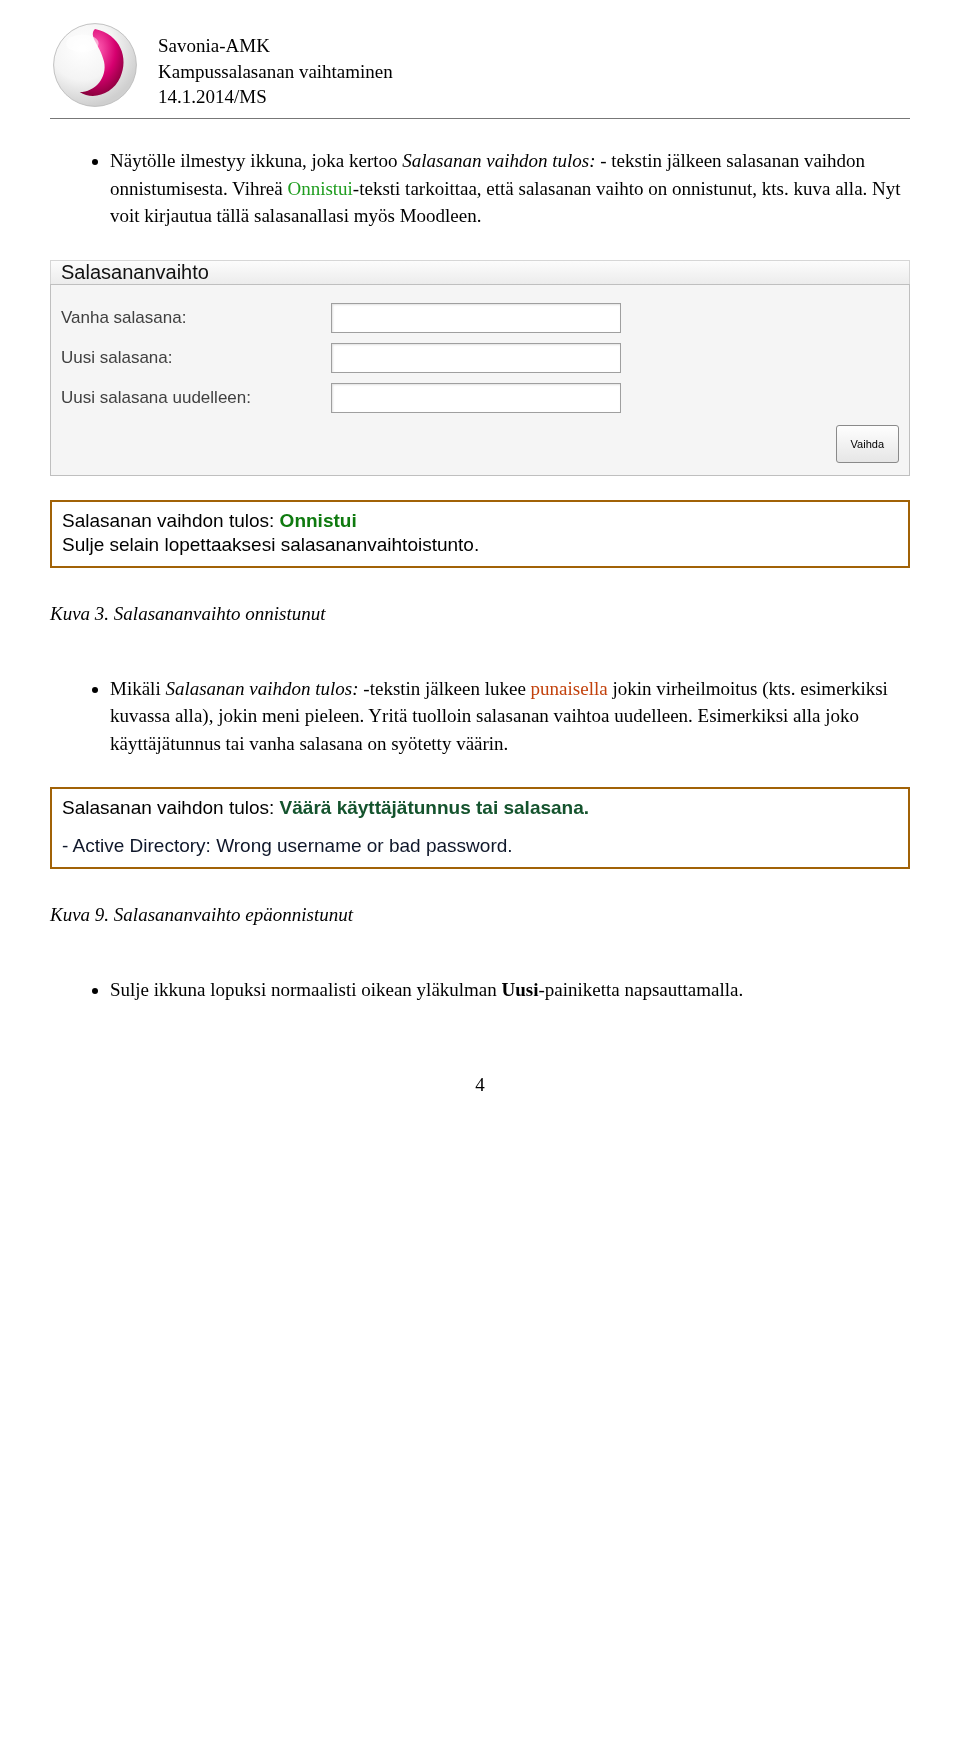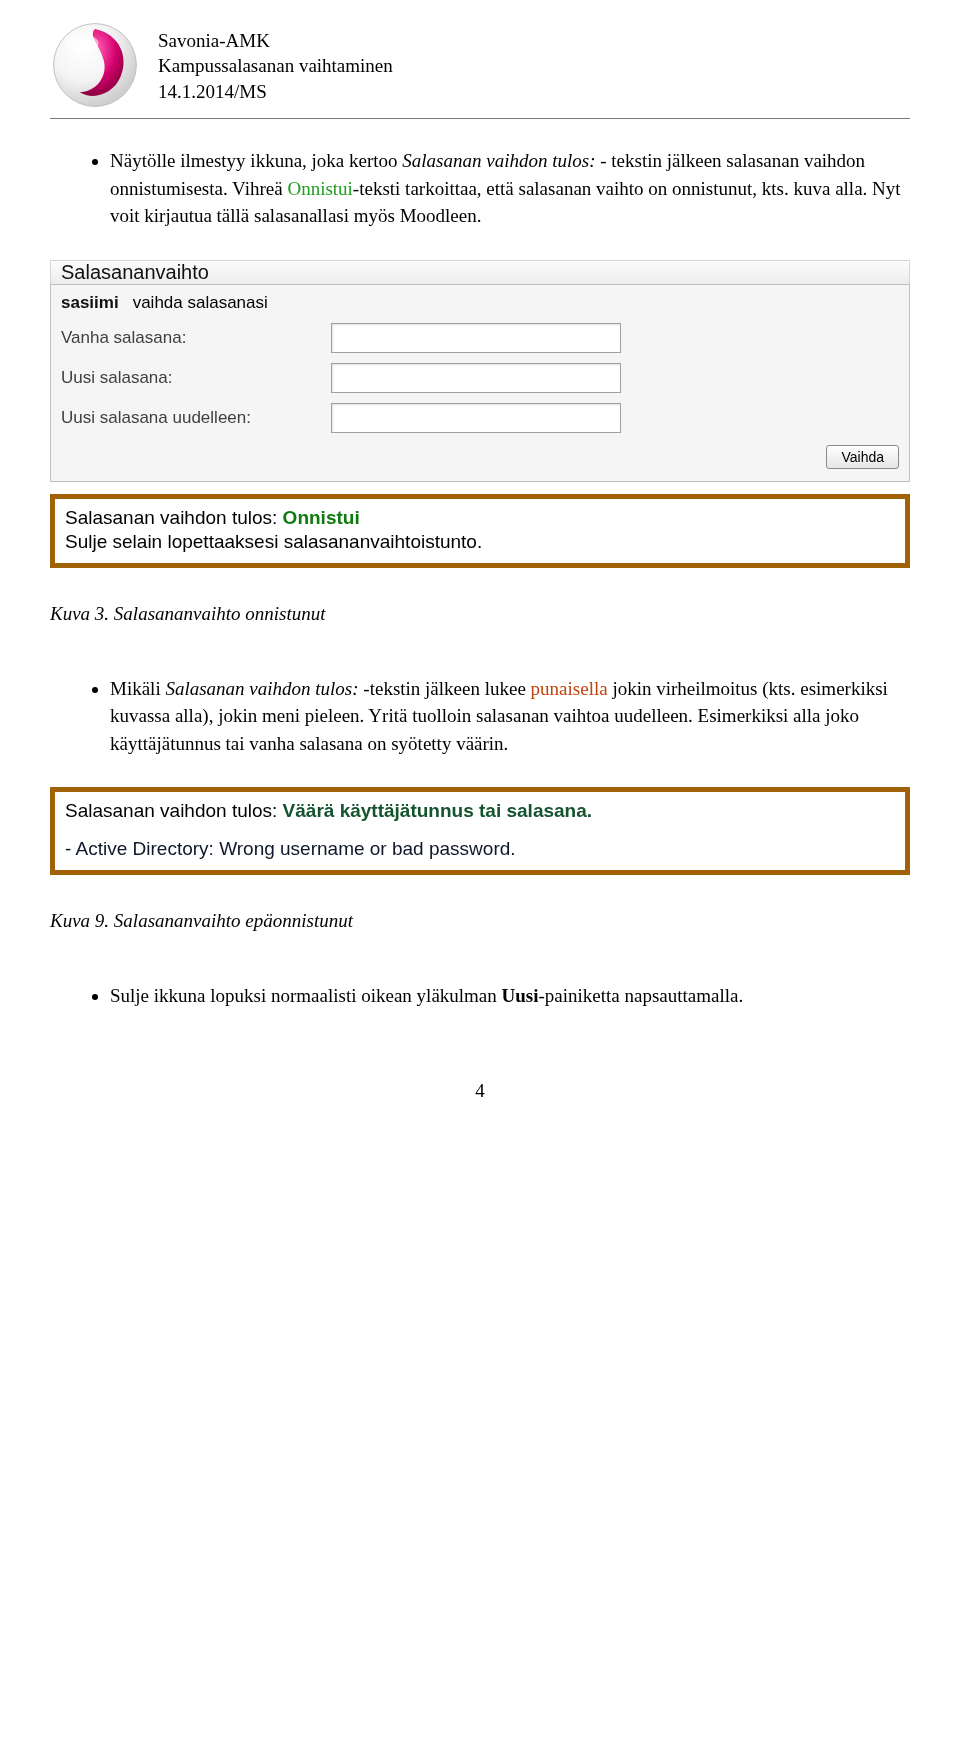"Savonia-AMK" .header { align-items: center -> flex-end }
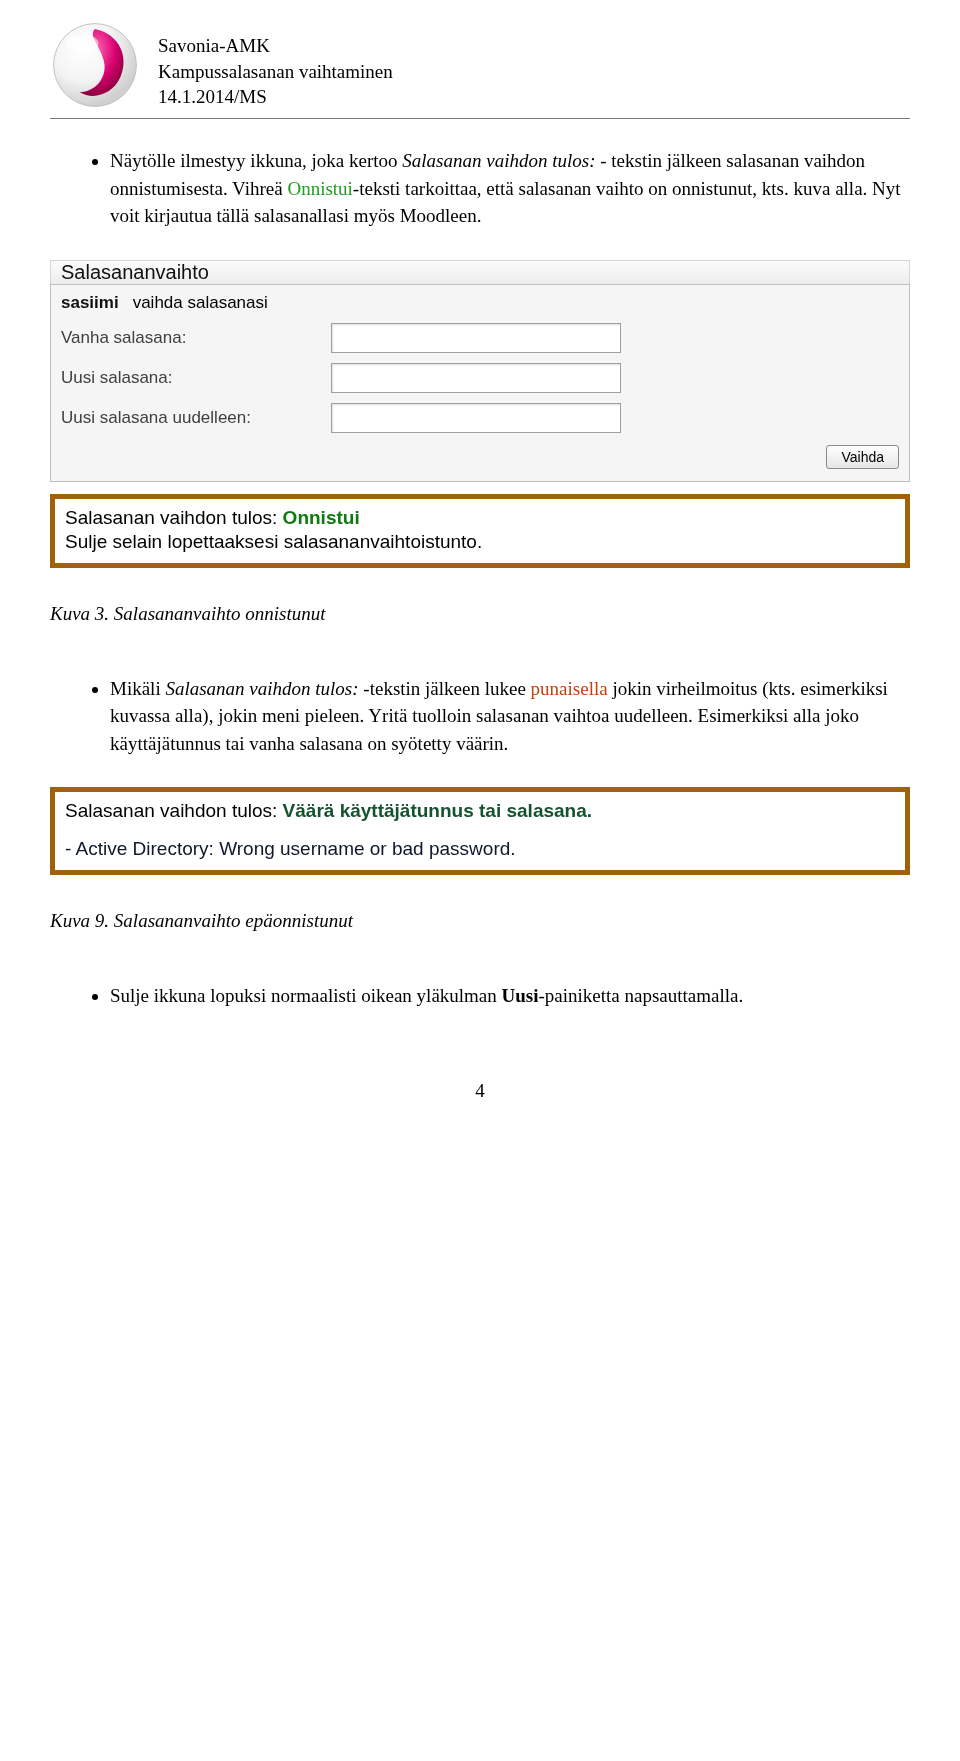"sasiimi" div.toprow { html: <div> <span>sasiimi</span> <span>vaihda salasanasi</span> </div> -> none }
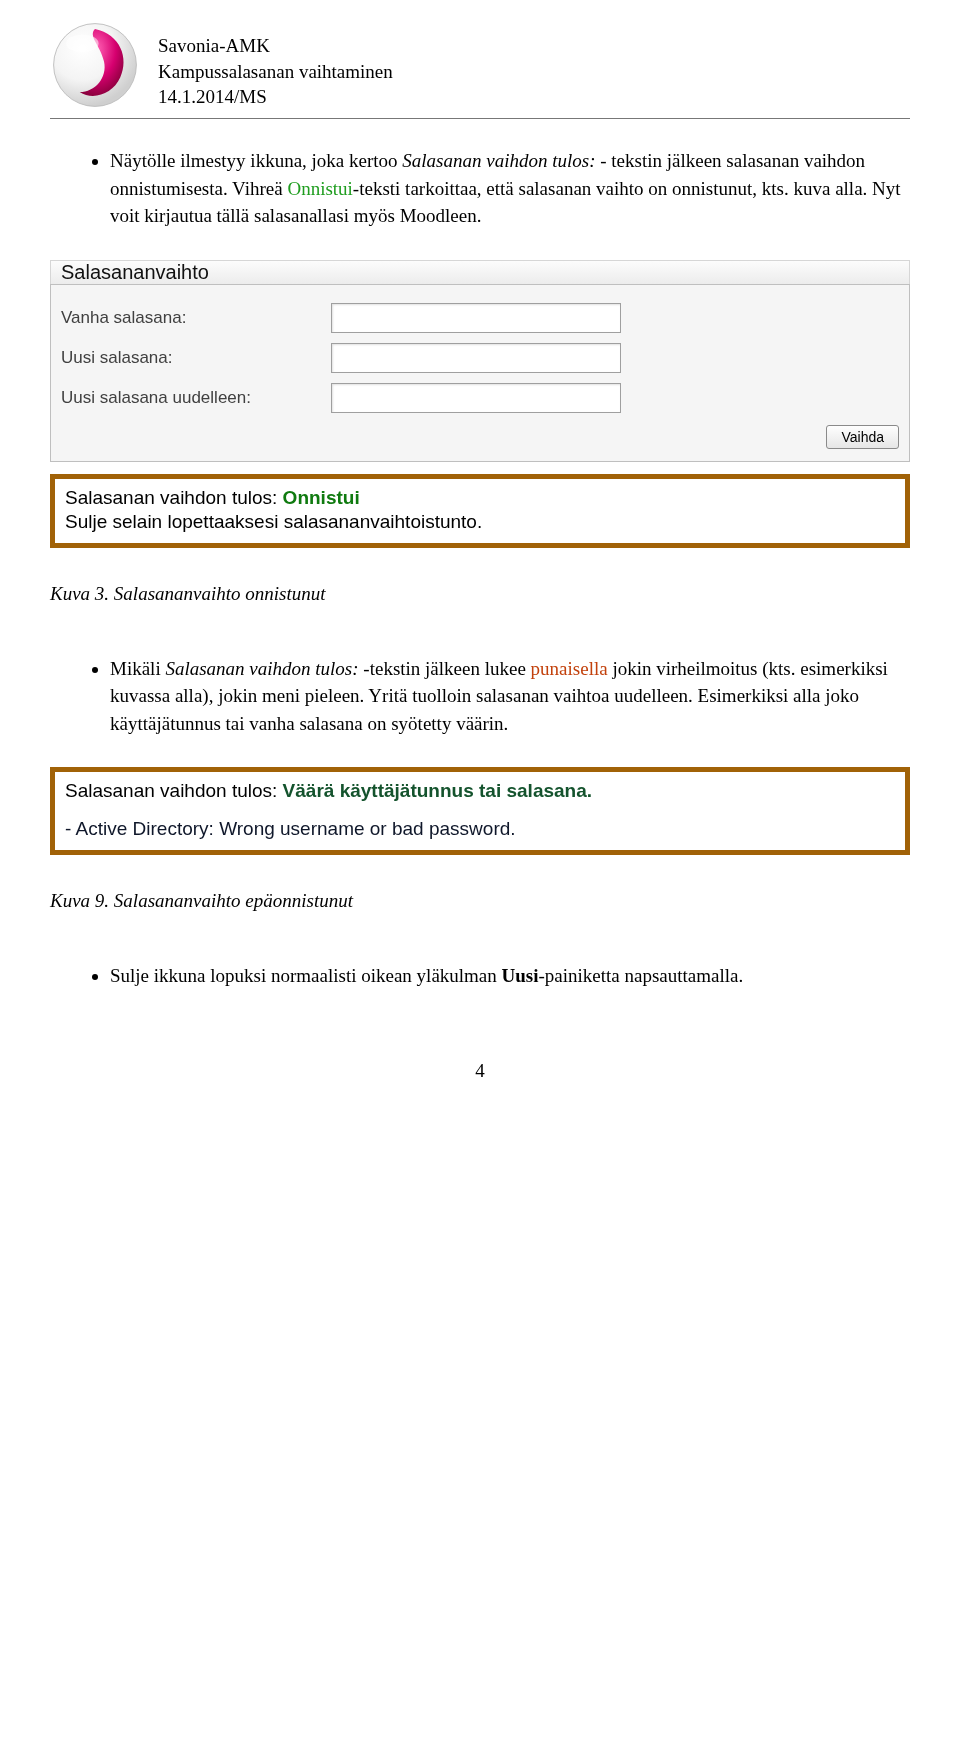"Vaihda" .shot-panel button { font-size: 14px -> 11px; padding: 3px 14px -> 12px 14px }
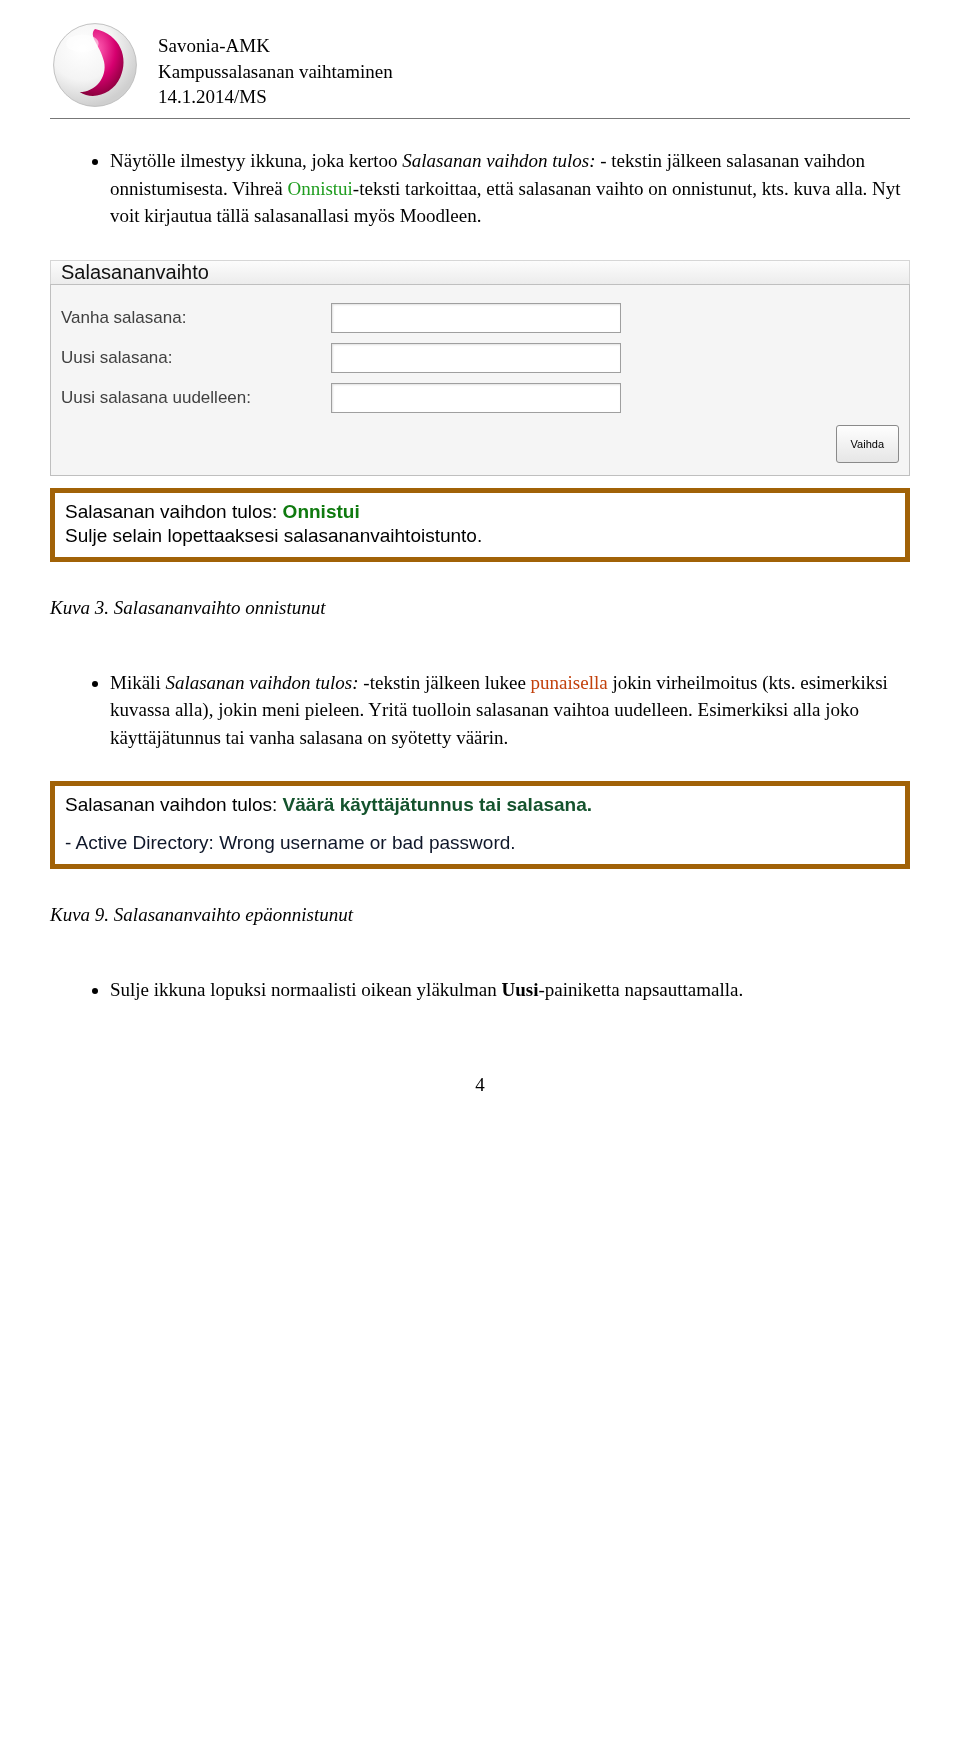"Salasanan vaihdon tulos: Onnistui" .shot-result { border: 5px solid #a16207 -> 2px solid #a16207; margin-top: 12px -> 24px }
